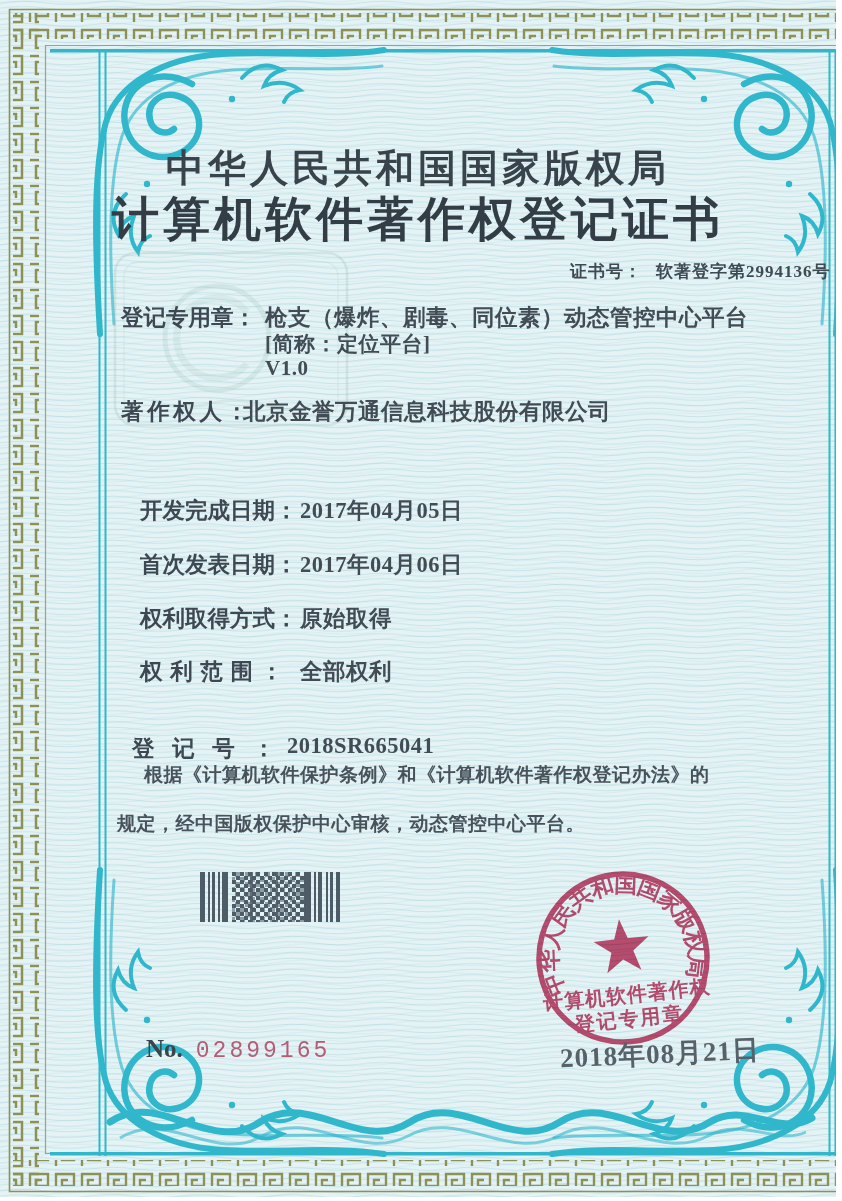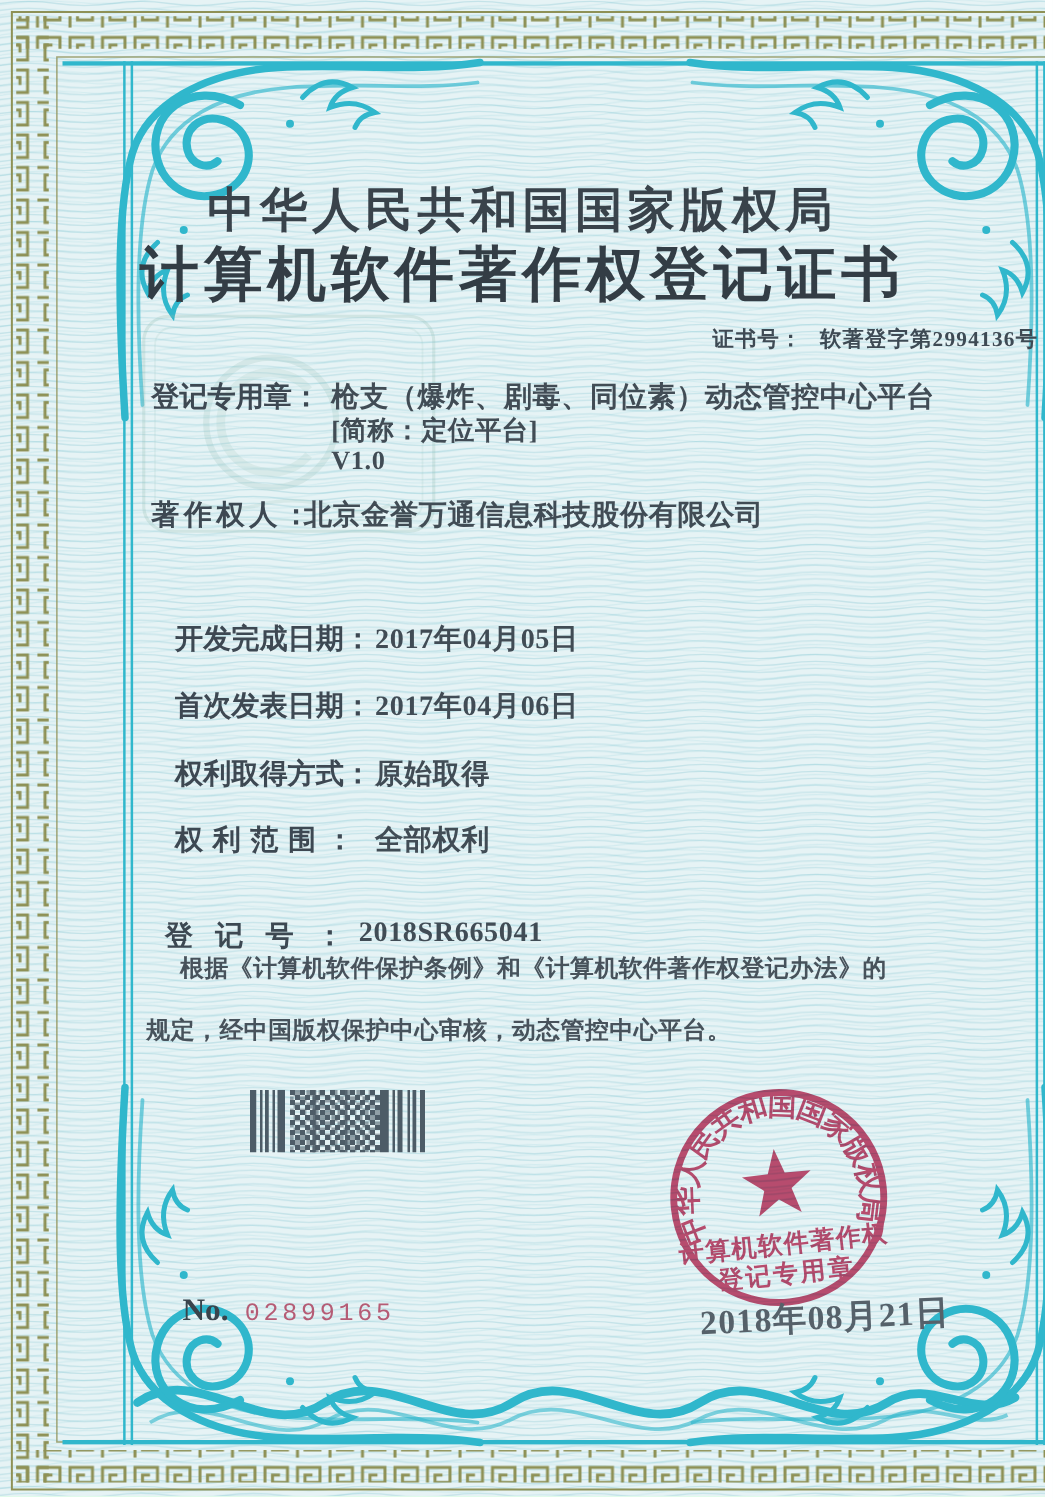"02899165" .serial .num { font-size: 20px -> 23px }
